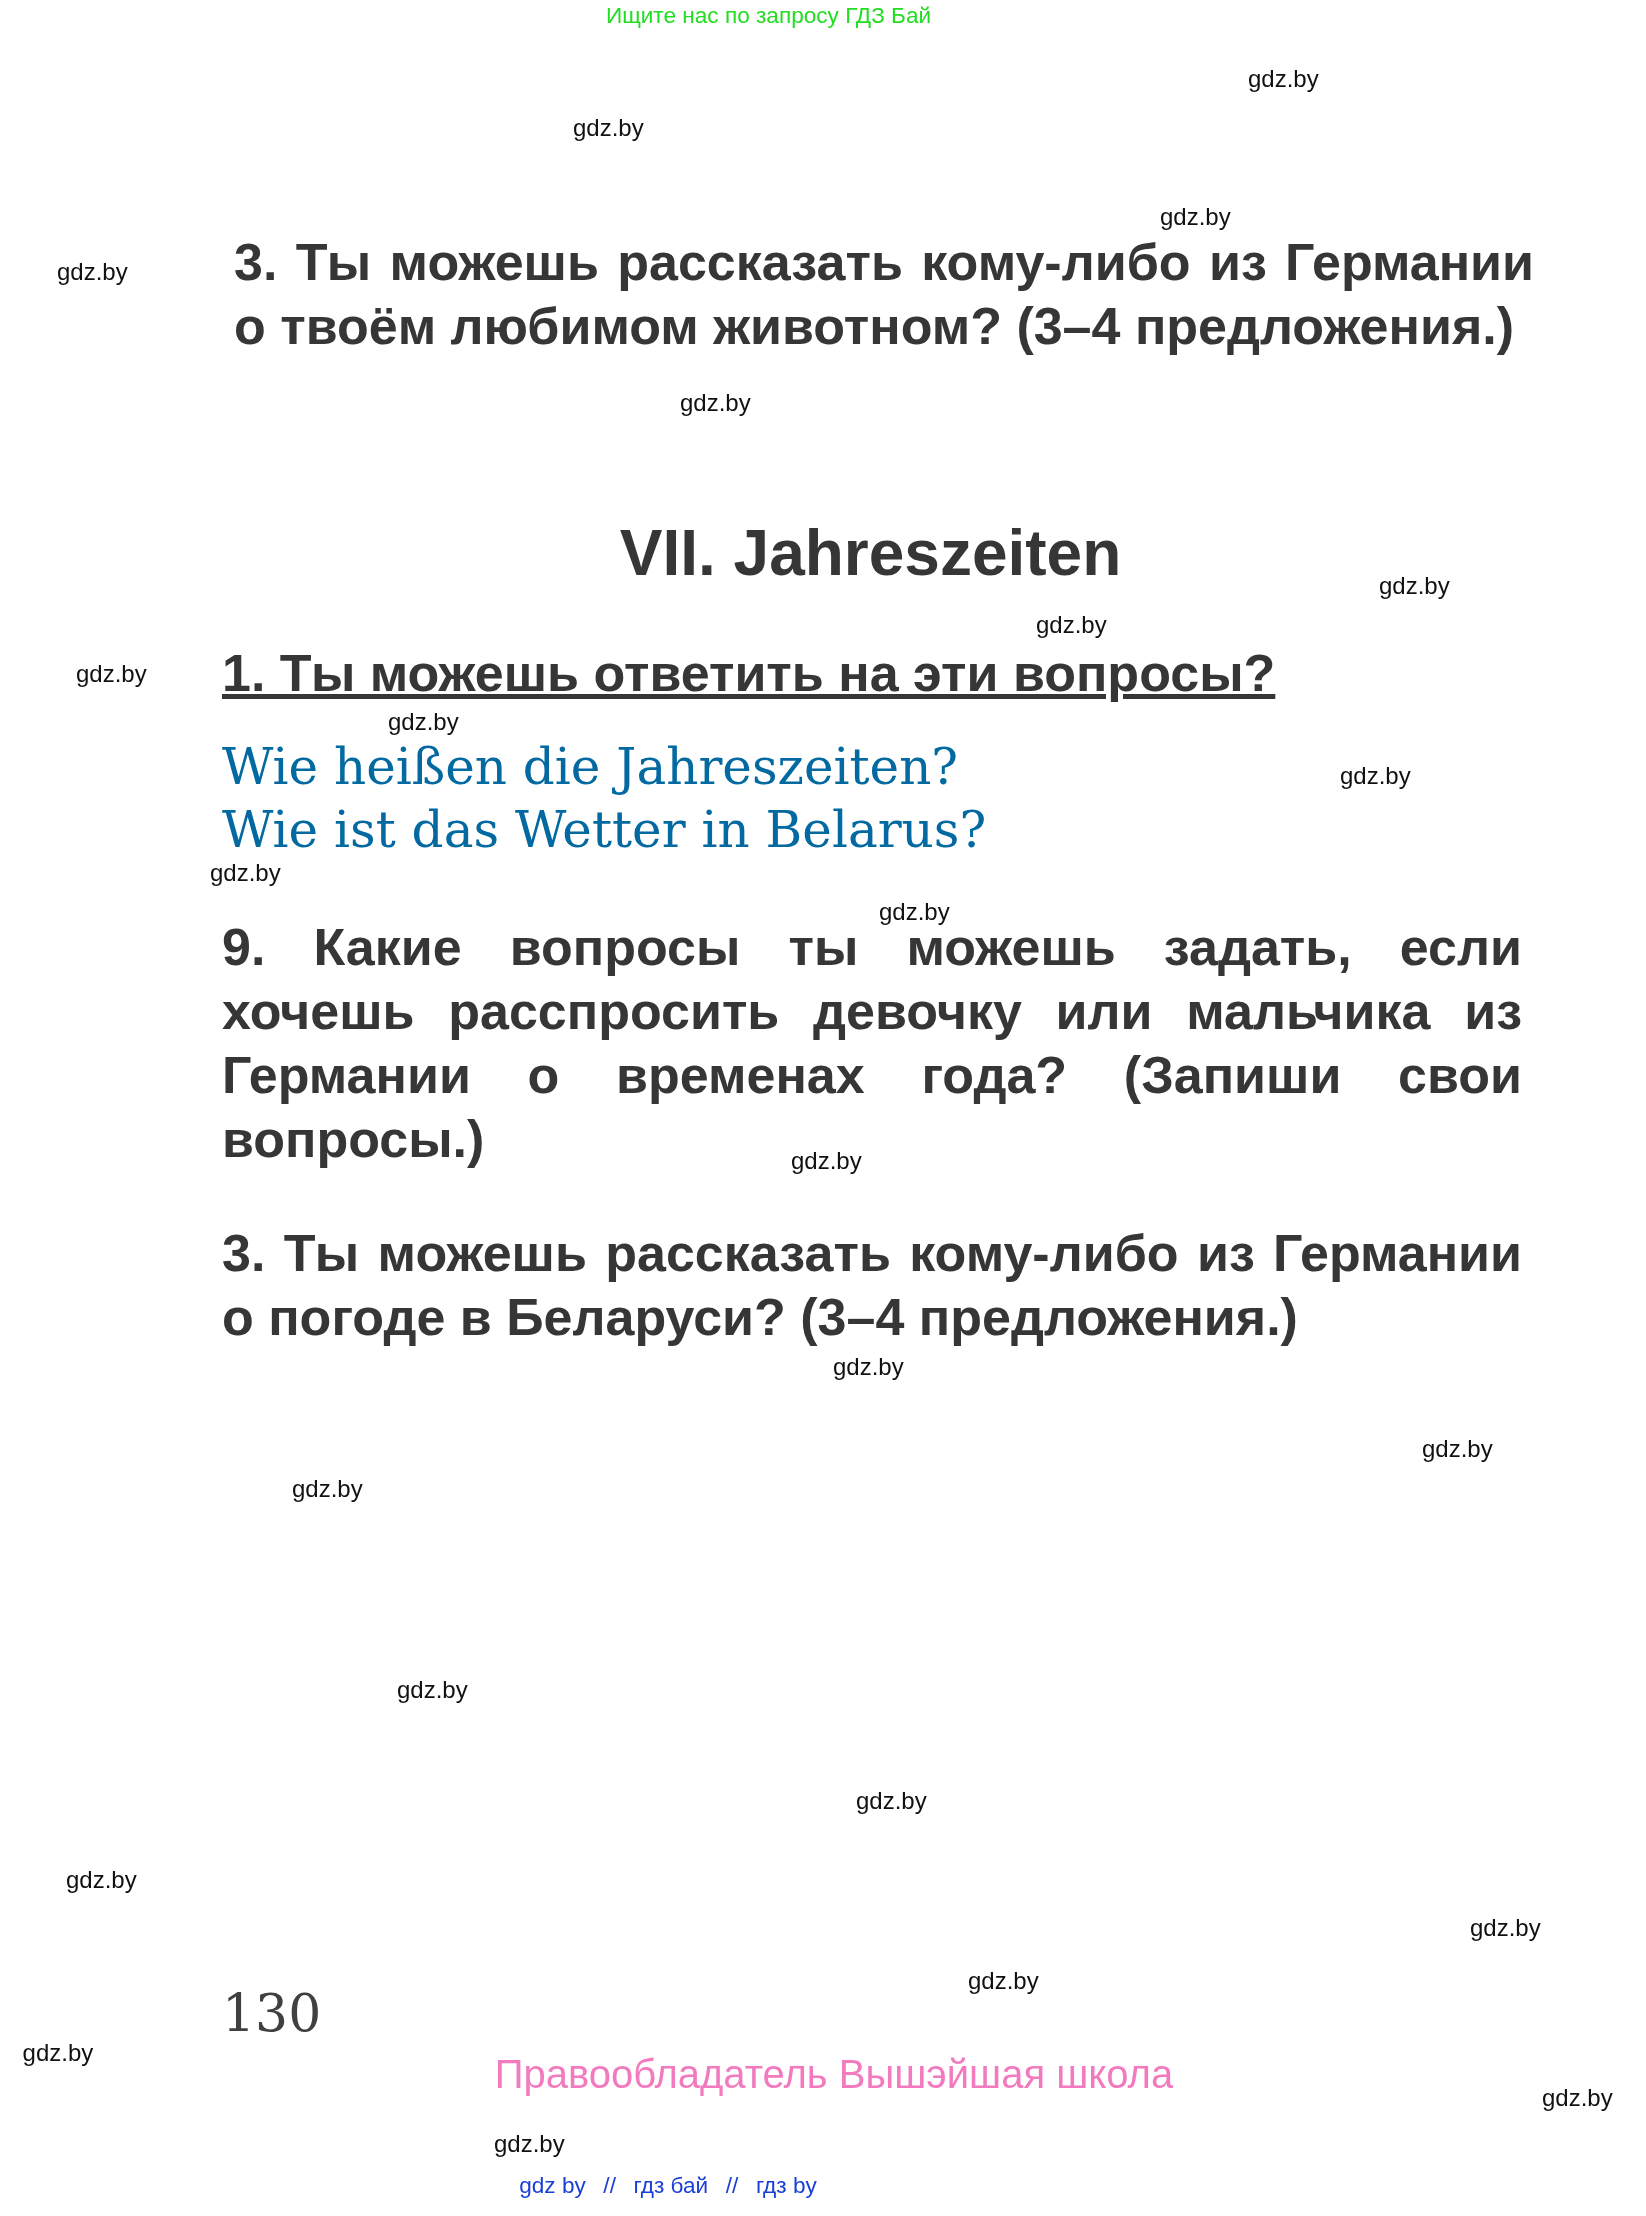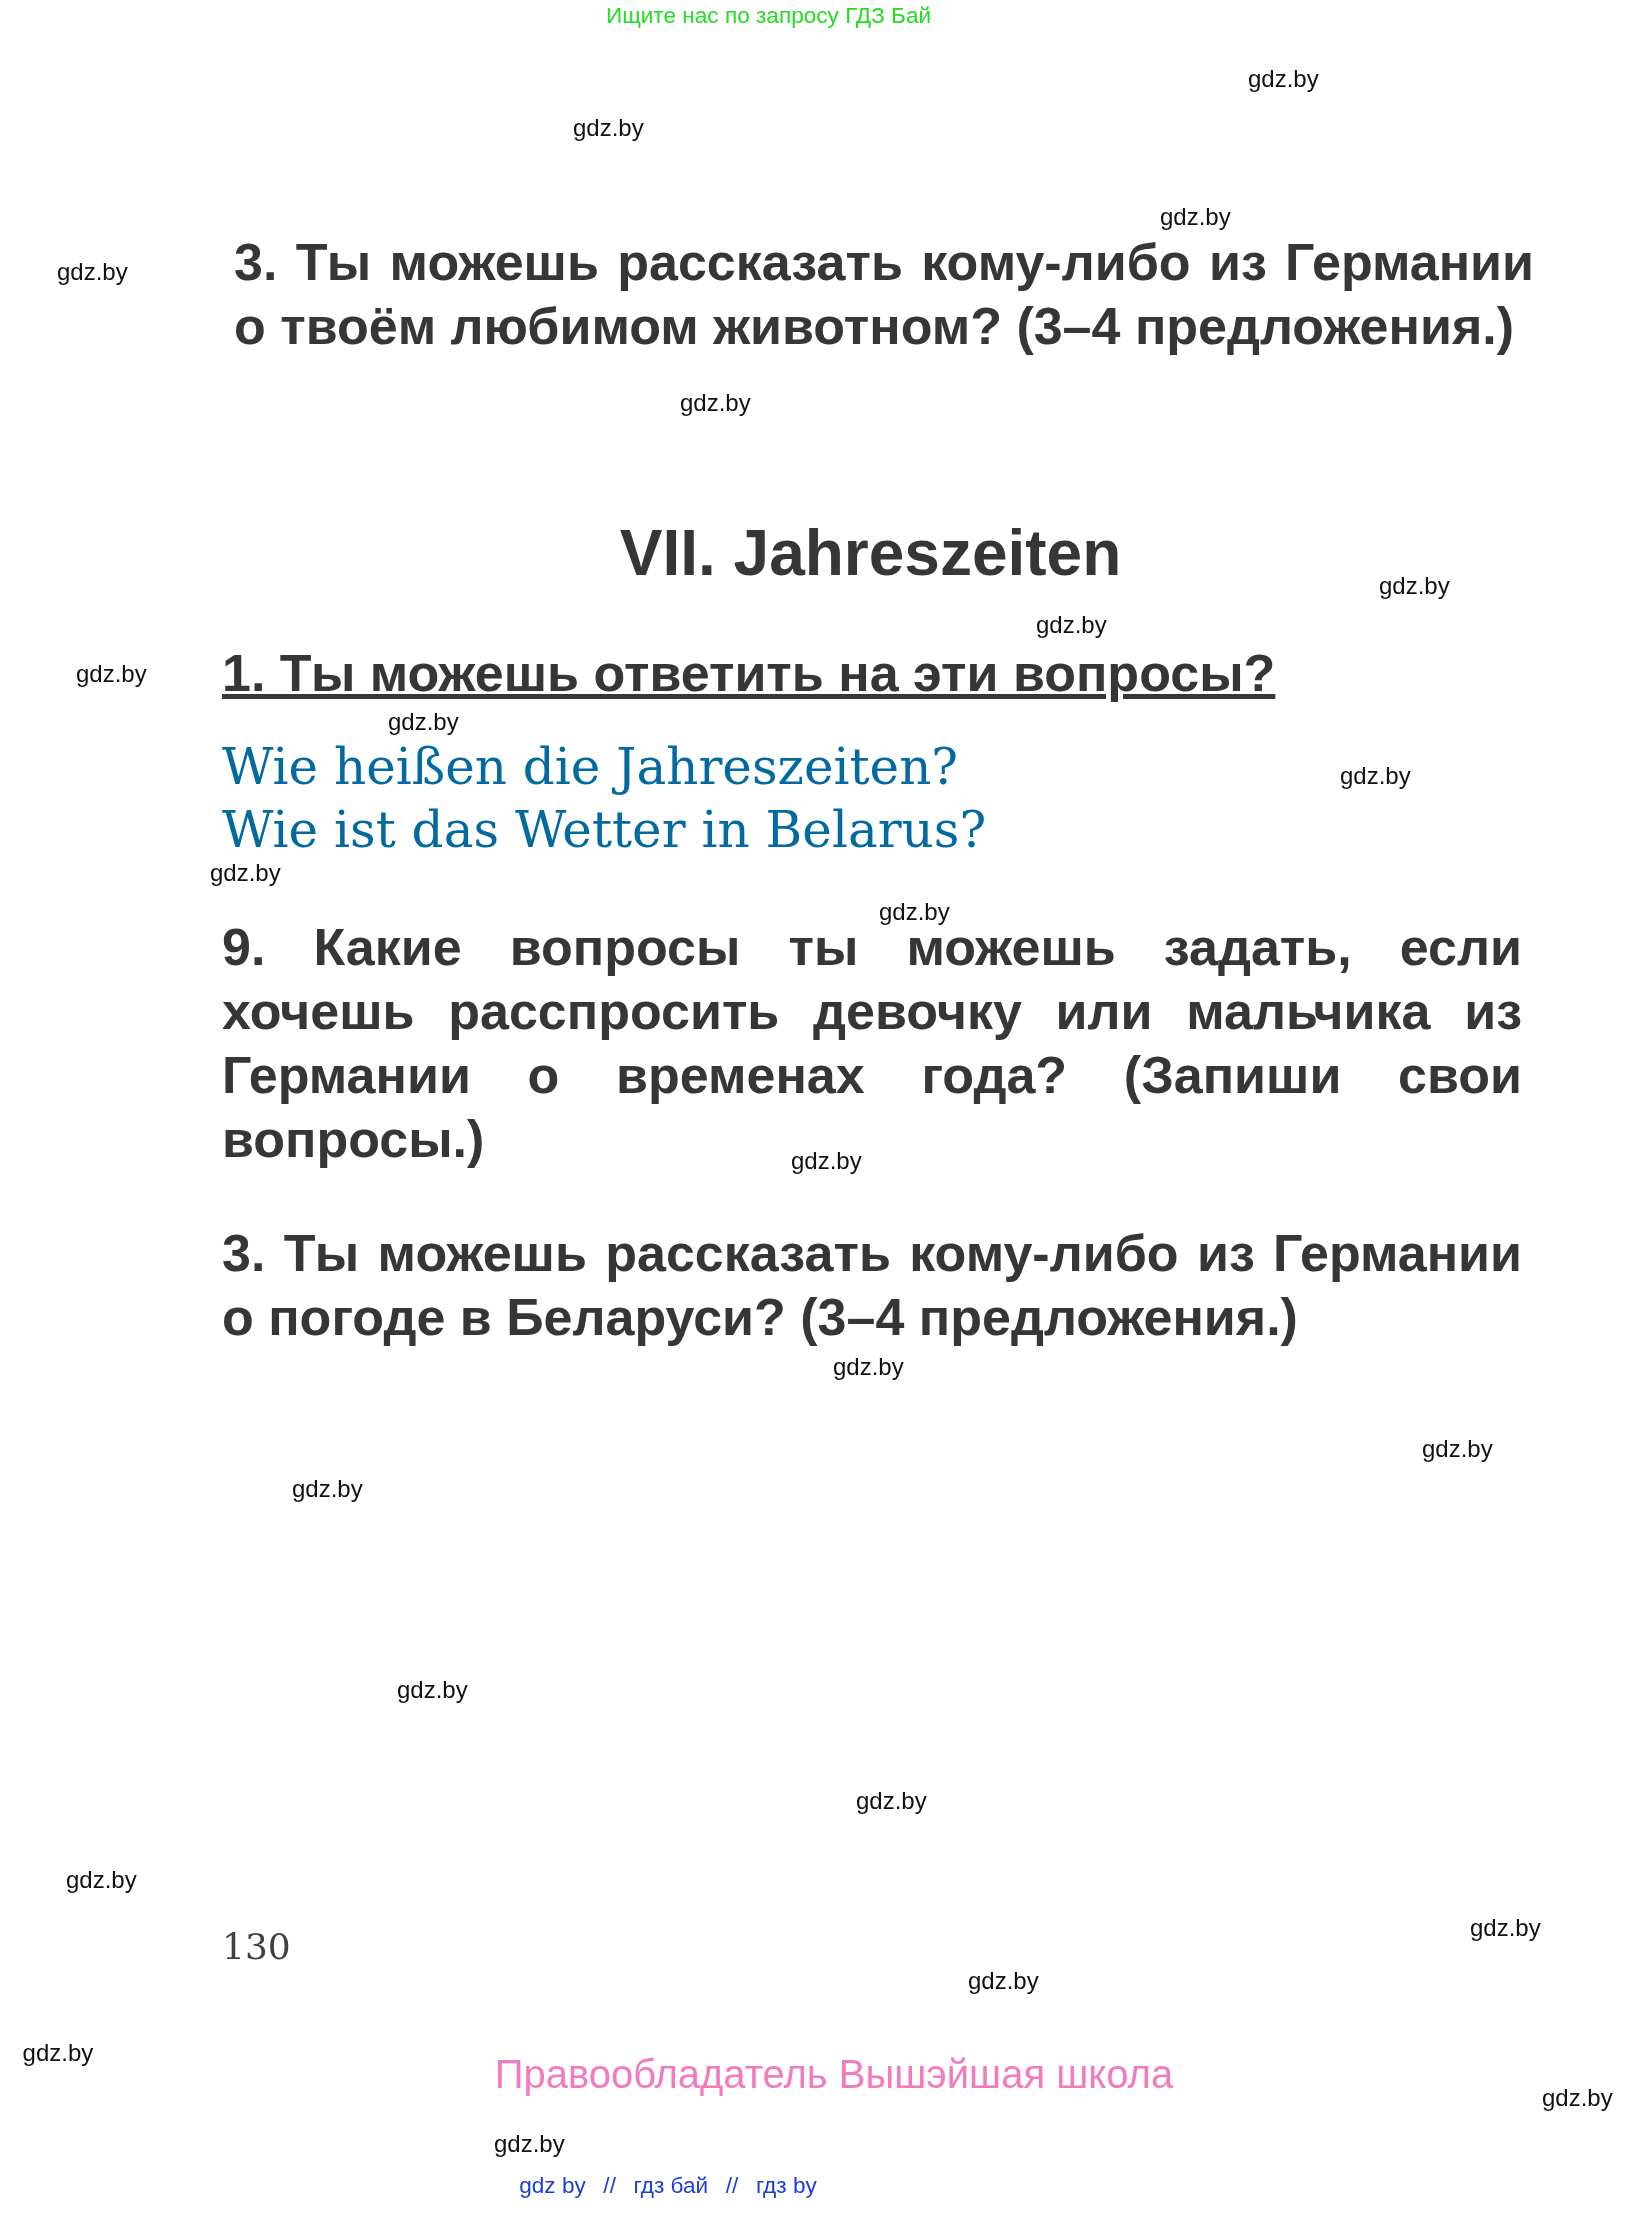"130" .page-num { font-size: 36px -> 52px; top: 1926px -> 1983px }
